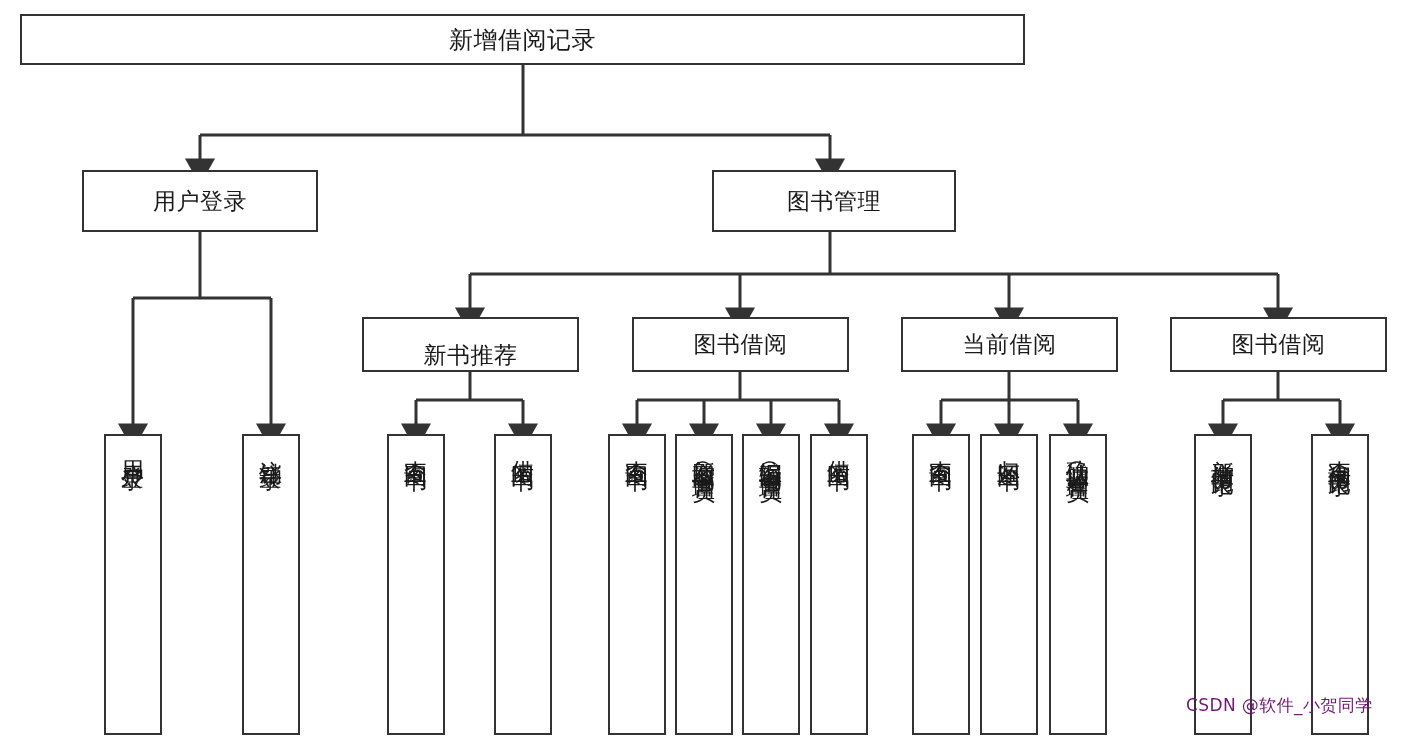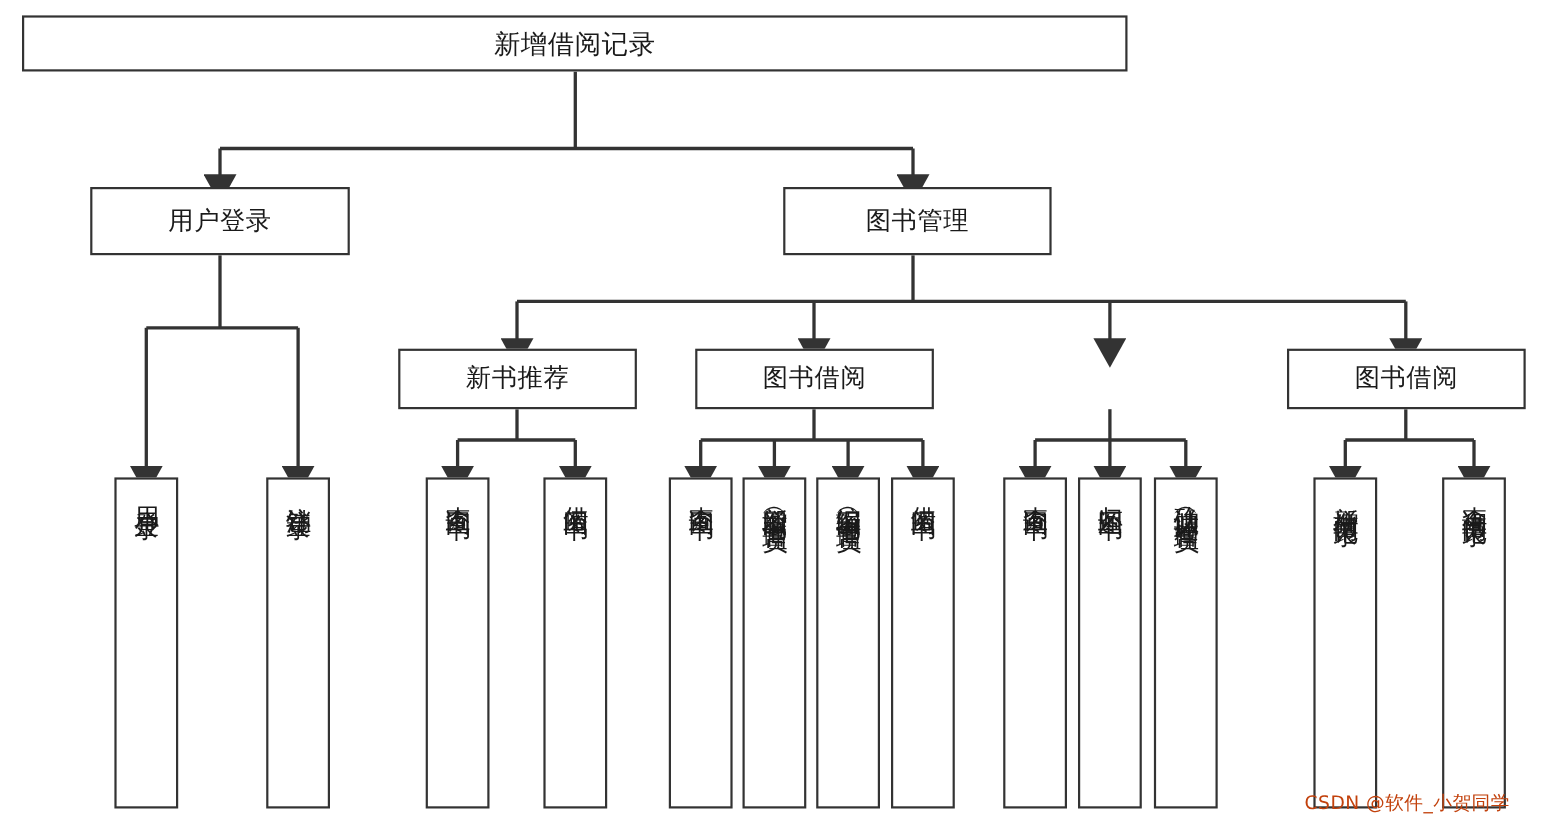"新书推荐" div.node { align-items: none -> flex-end }
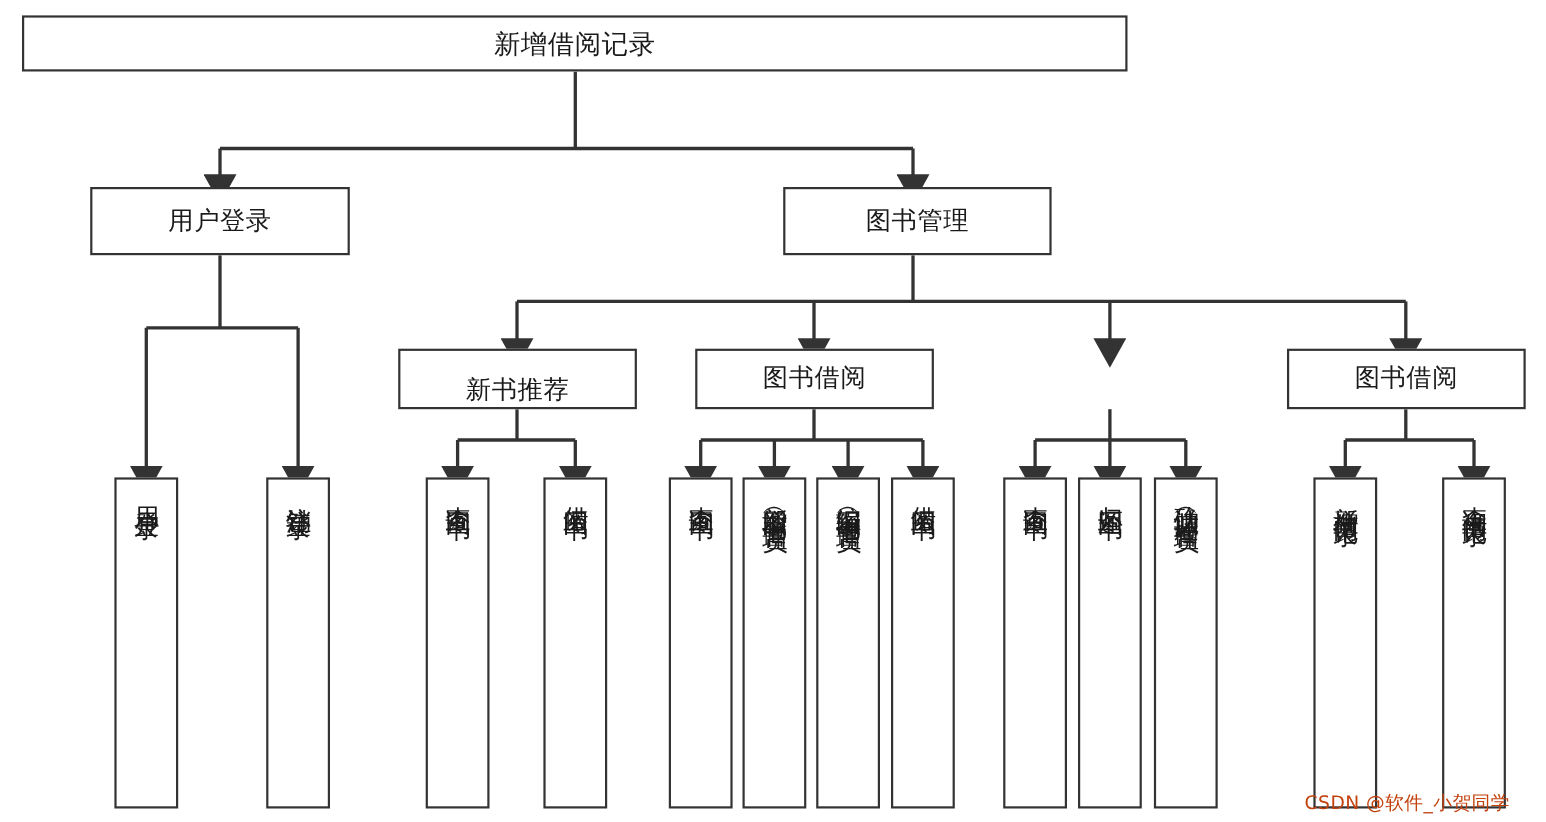"当前借阅" div.node { html: none -> <div> <span>当前借阅</span> </div> }
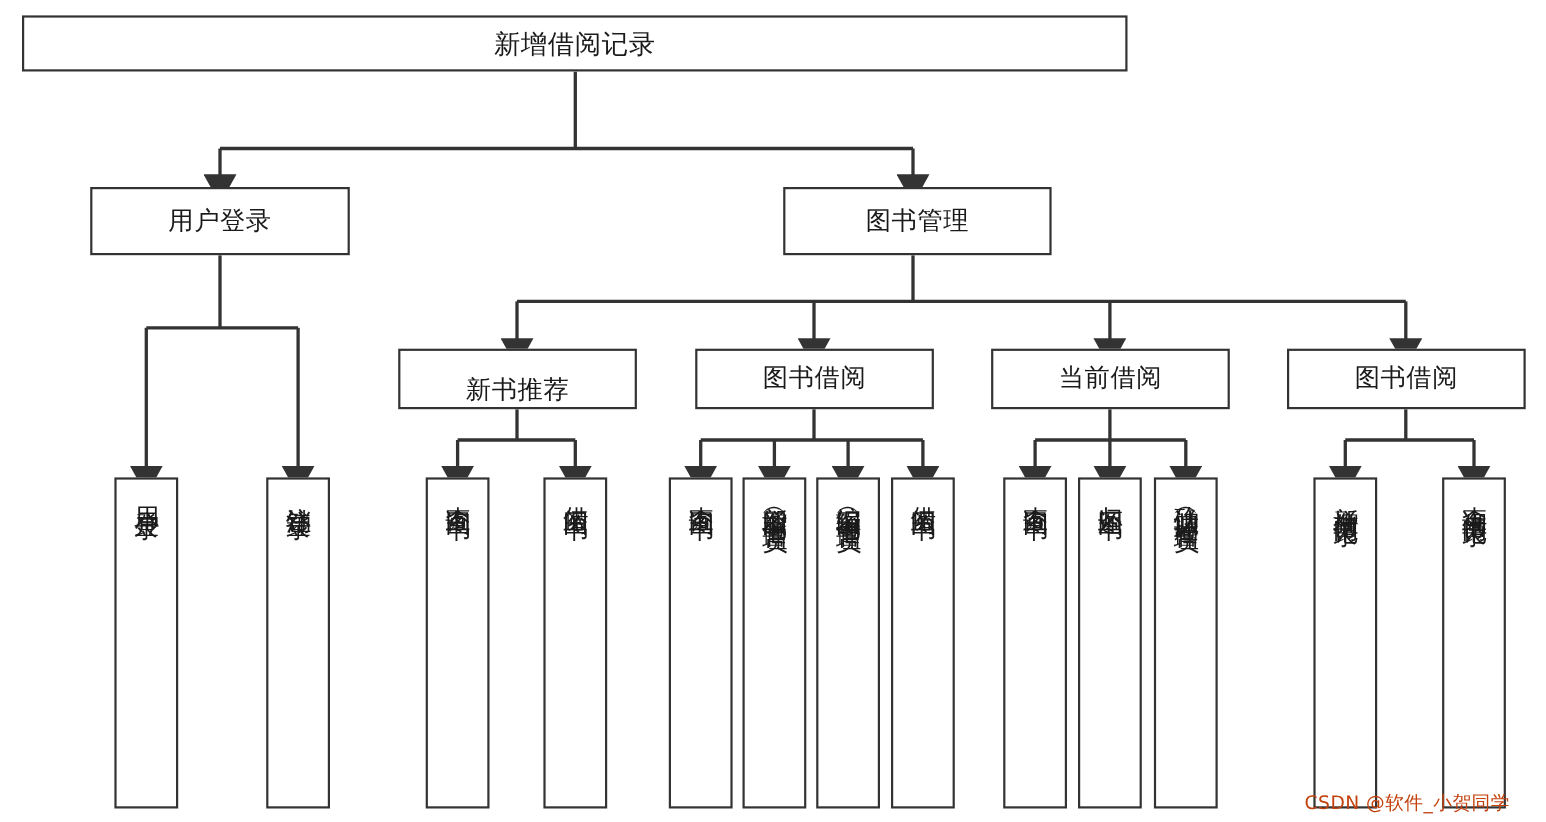"CSDN @软件_小贺同学" .watermark { color: #c2410c -> #701a75; top: 718px -> 694px }
